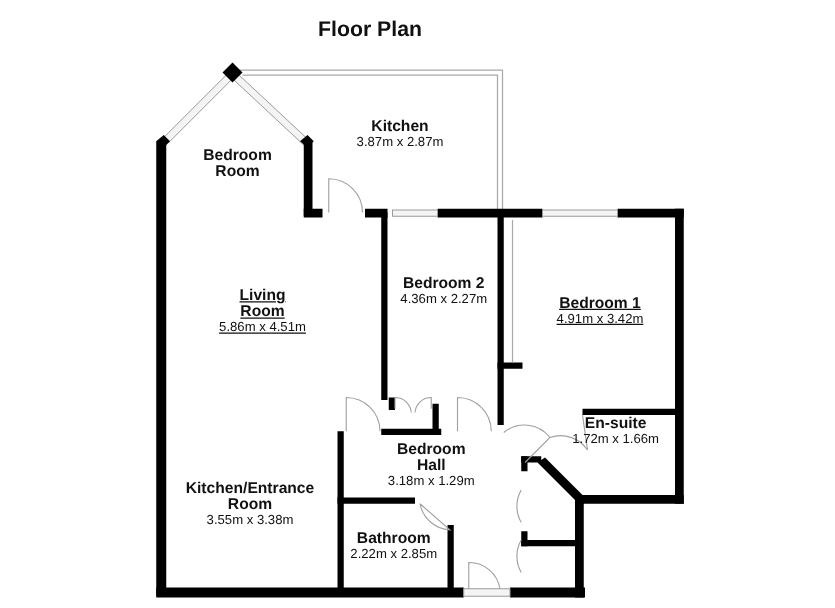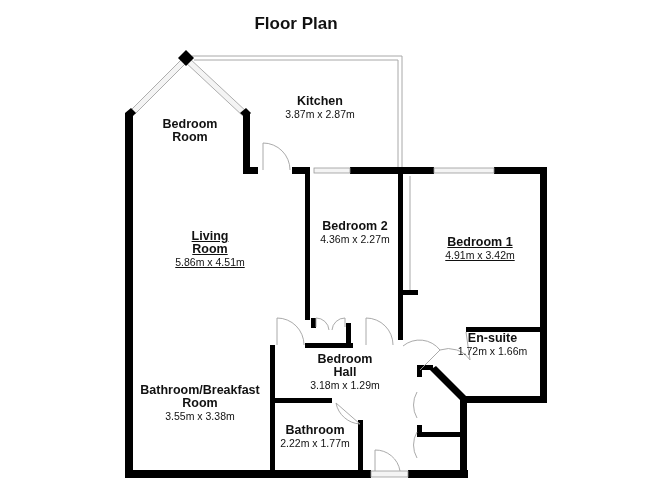"Bathroom/Breakfast" span.name { text: Bathroom/Breakfast -> Kitchen/Entrance }
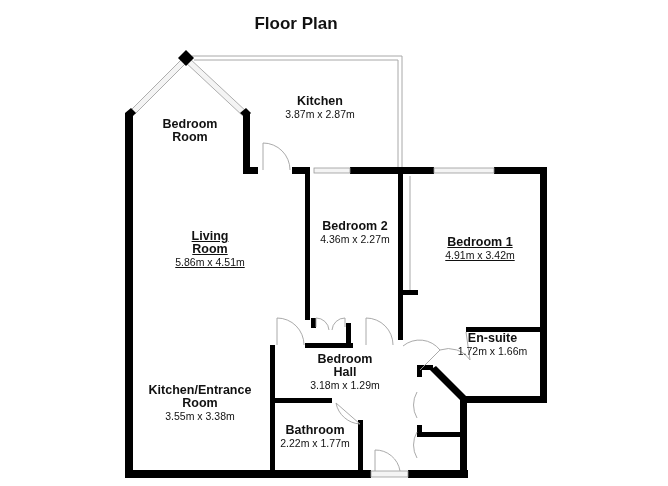"2.22m x 1.77m" span.dim { text: 1.77m -> 2.85m }
